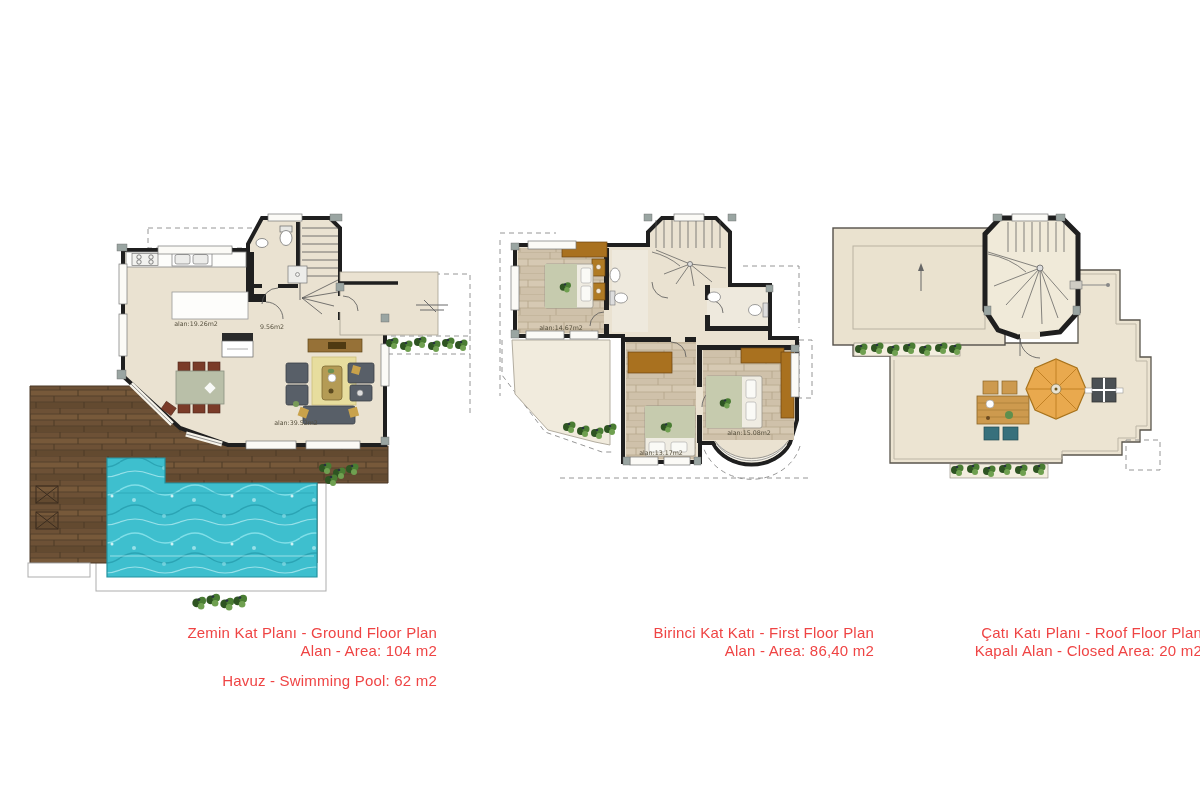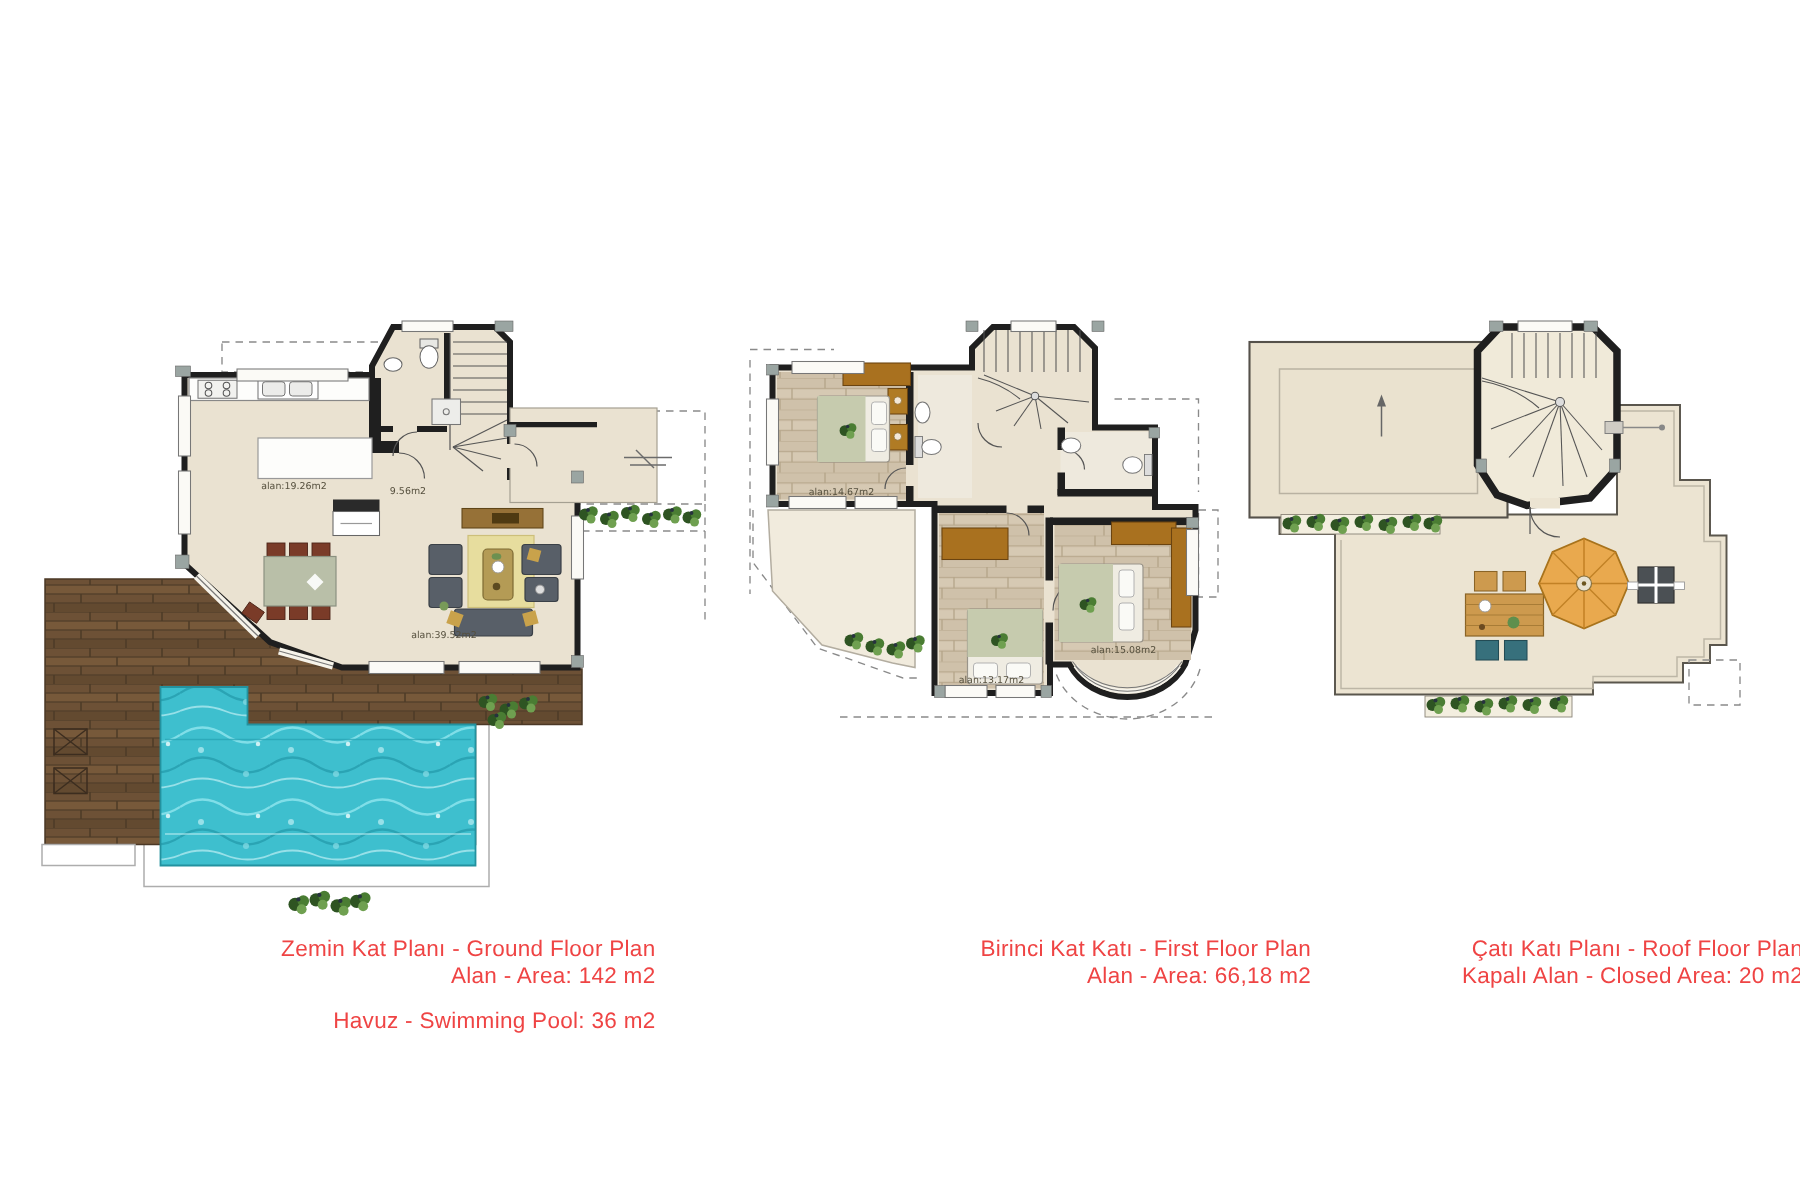"Alan - Area: 142 m2" div { text: 142 -> 104 }
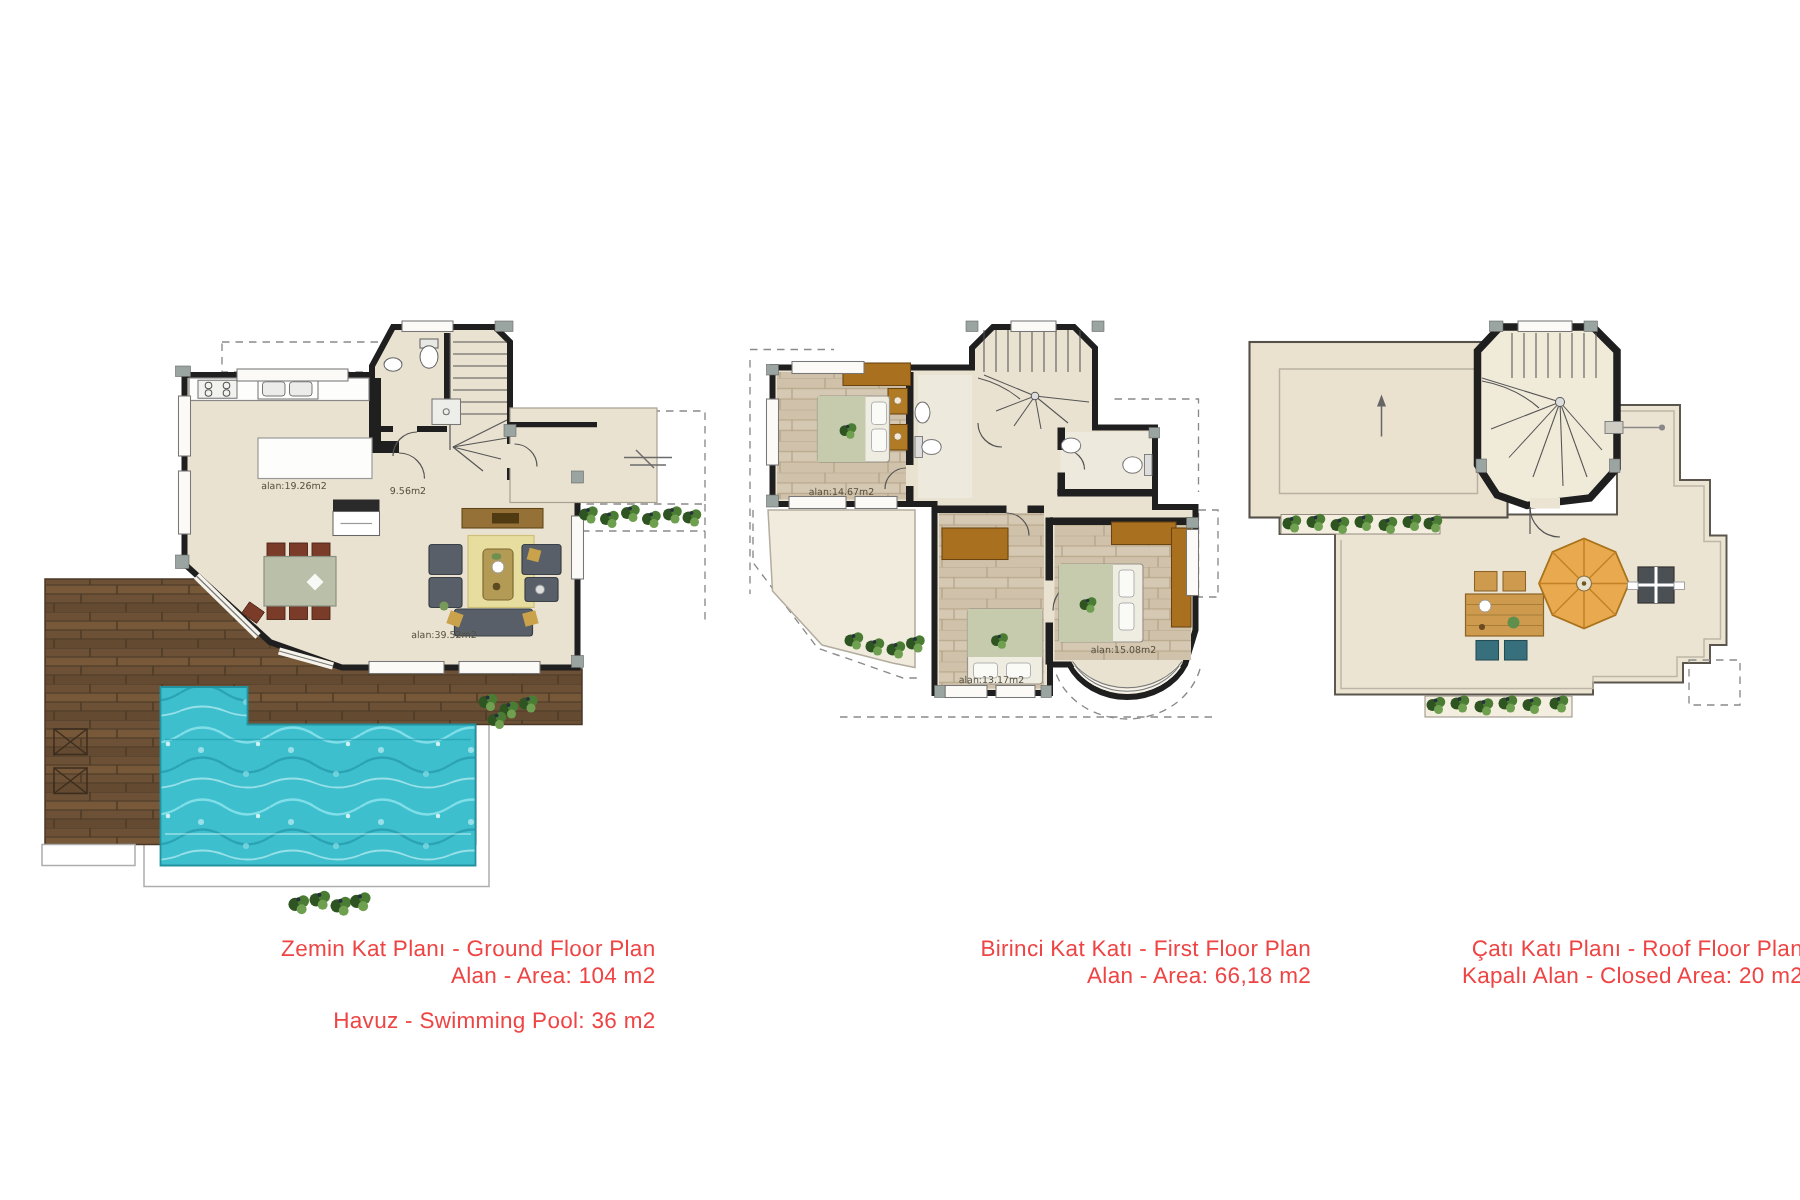"Alan - Area: 66,18 m2" div { text: 66,18 -> 86,40 }
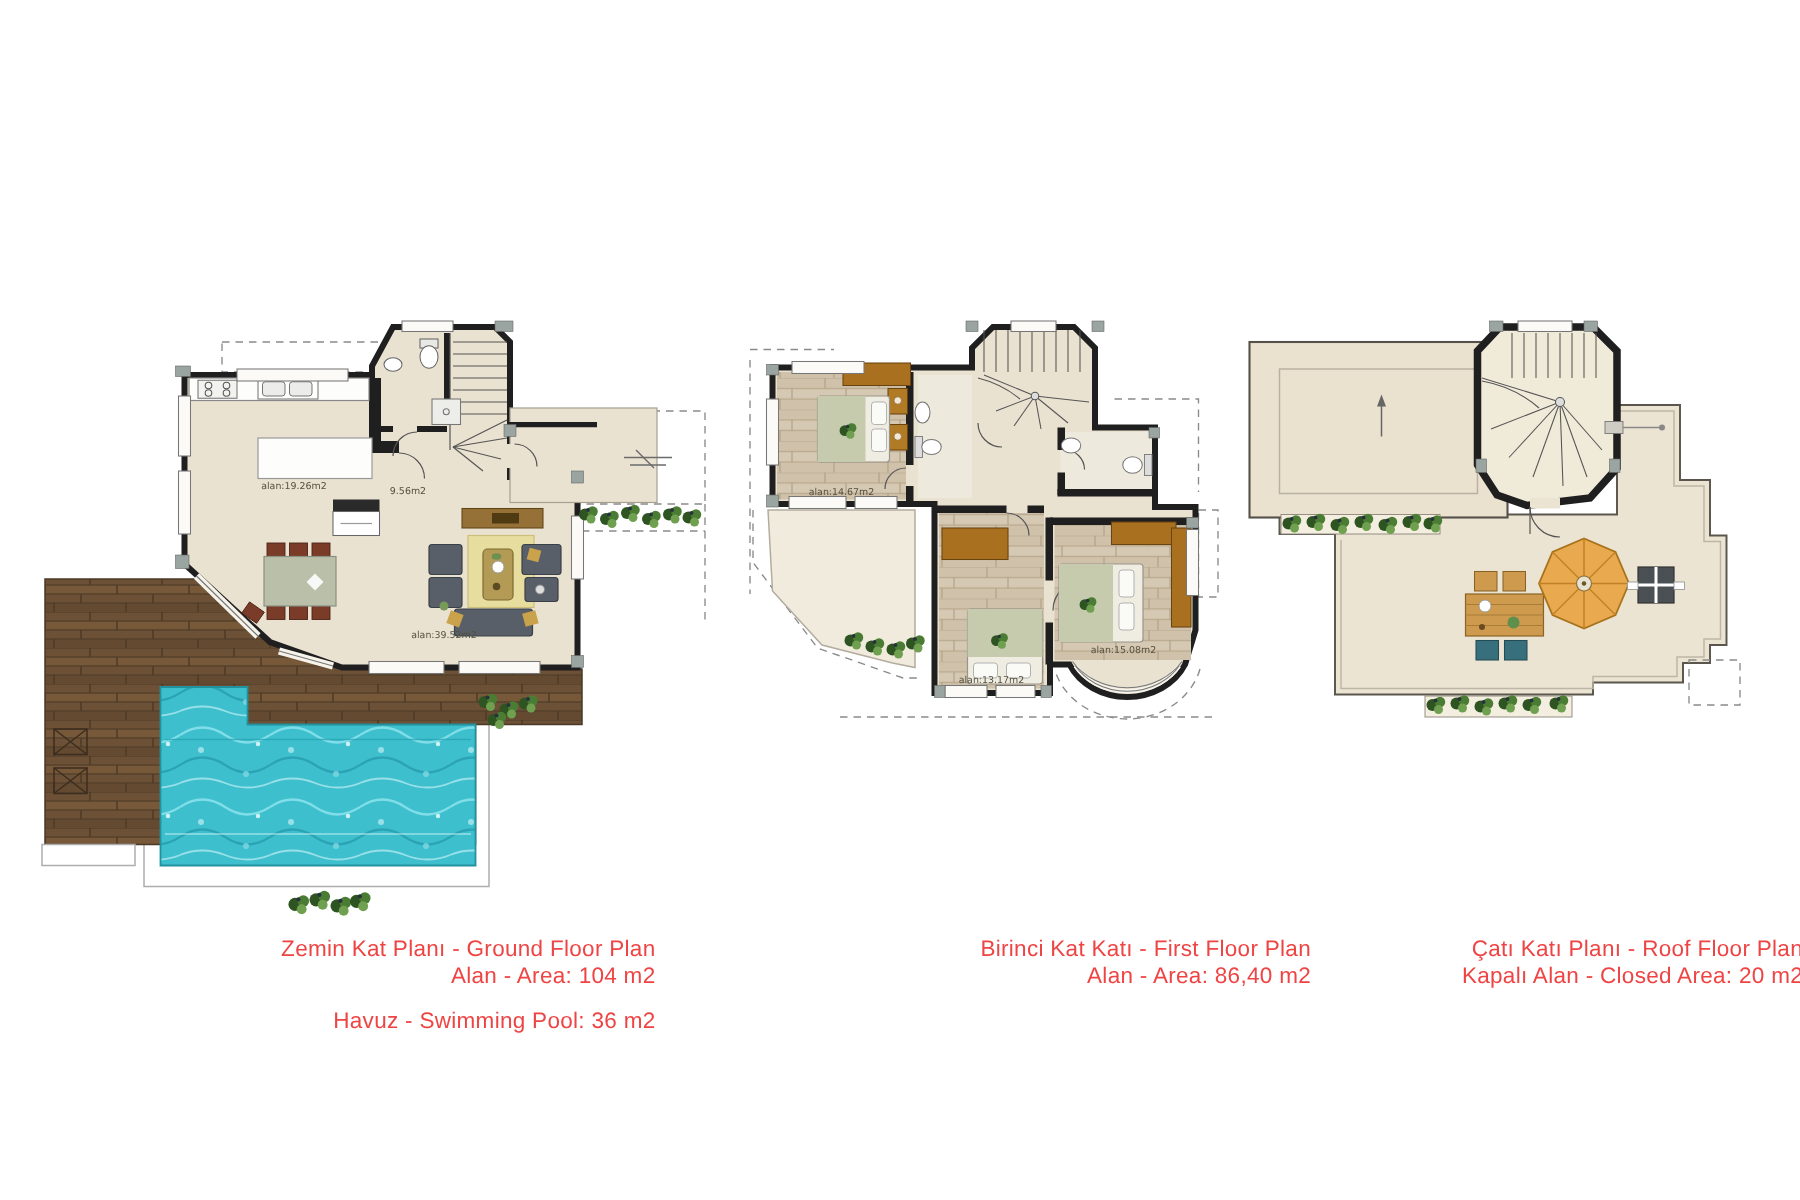"Havuz - Swimming Pool: 36" div.pool-line { text: 36 -> 62 }
